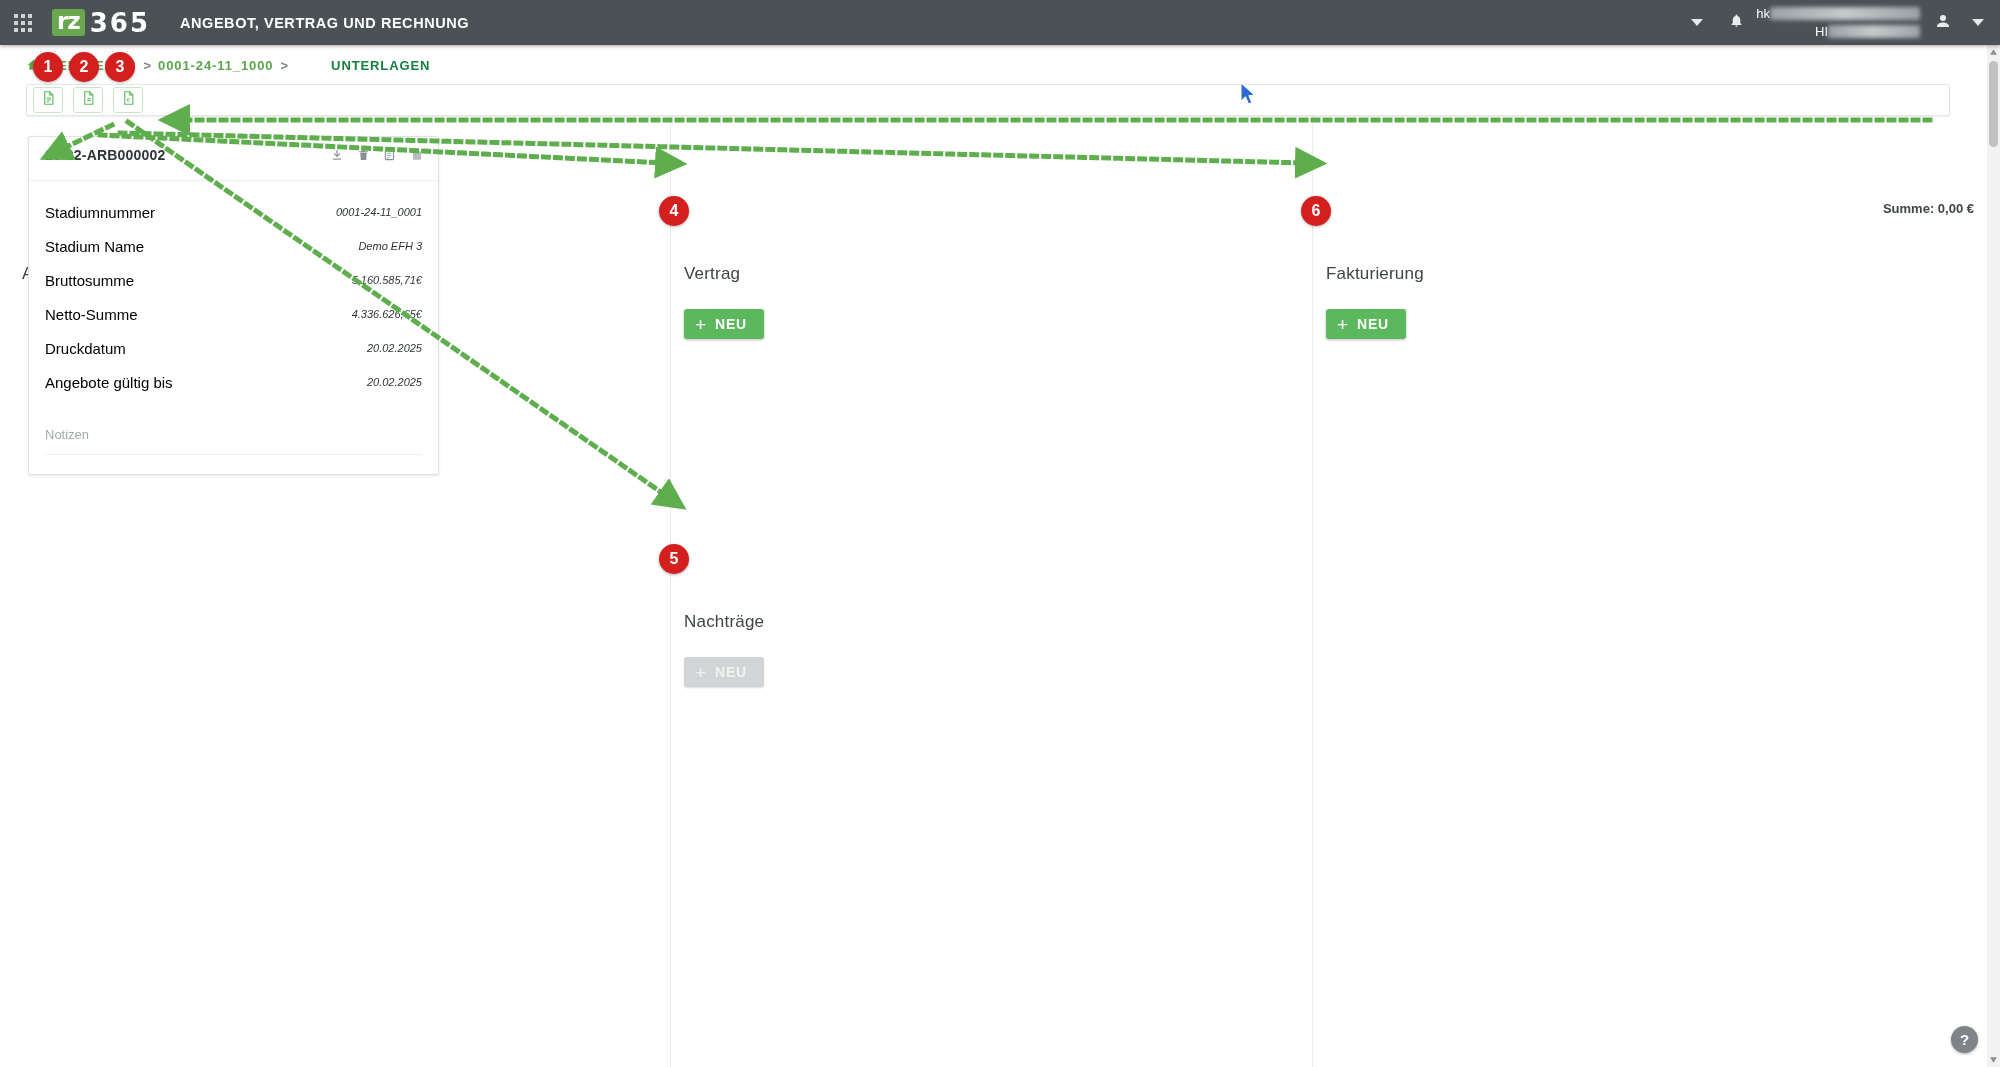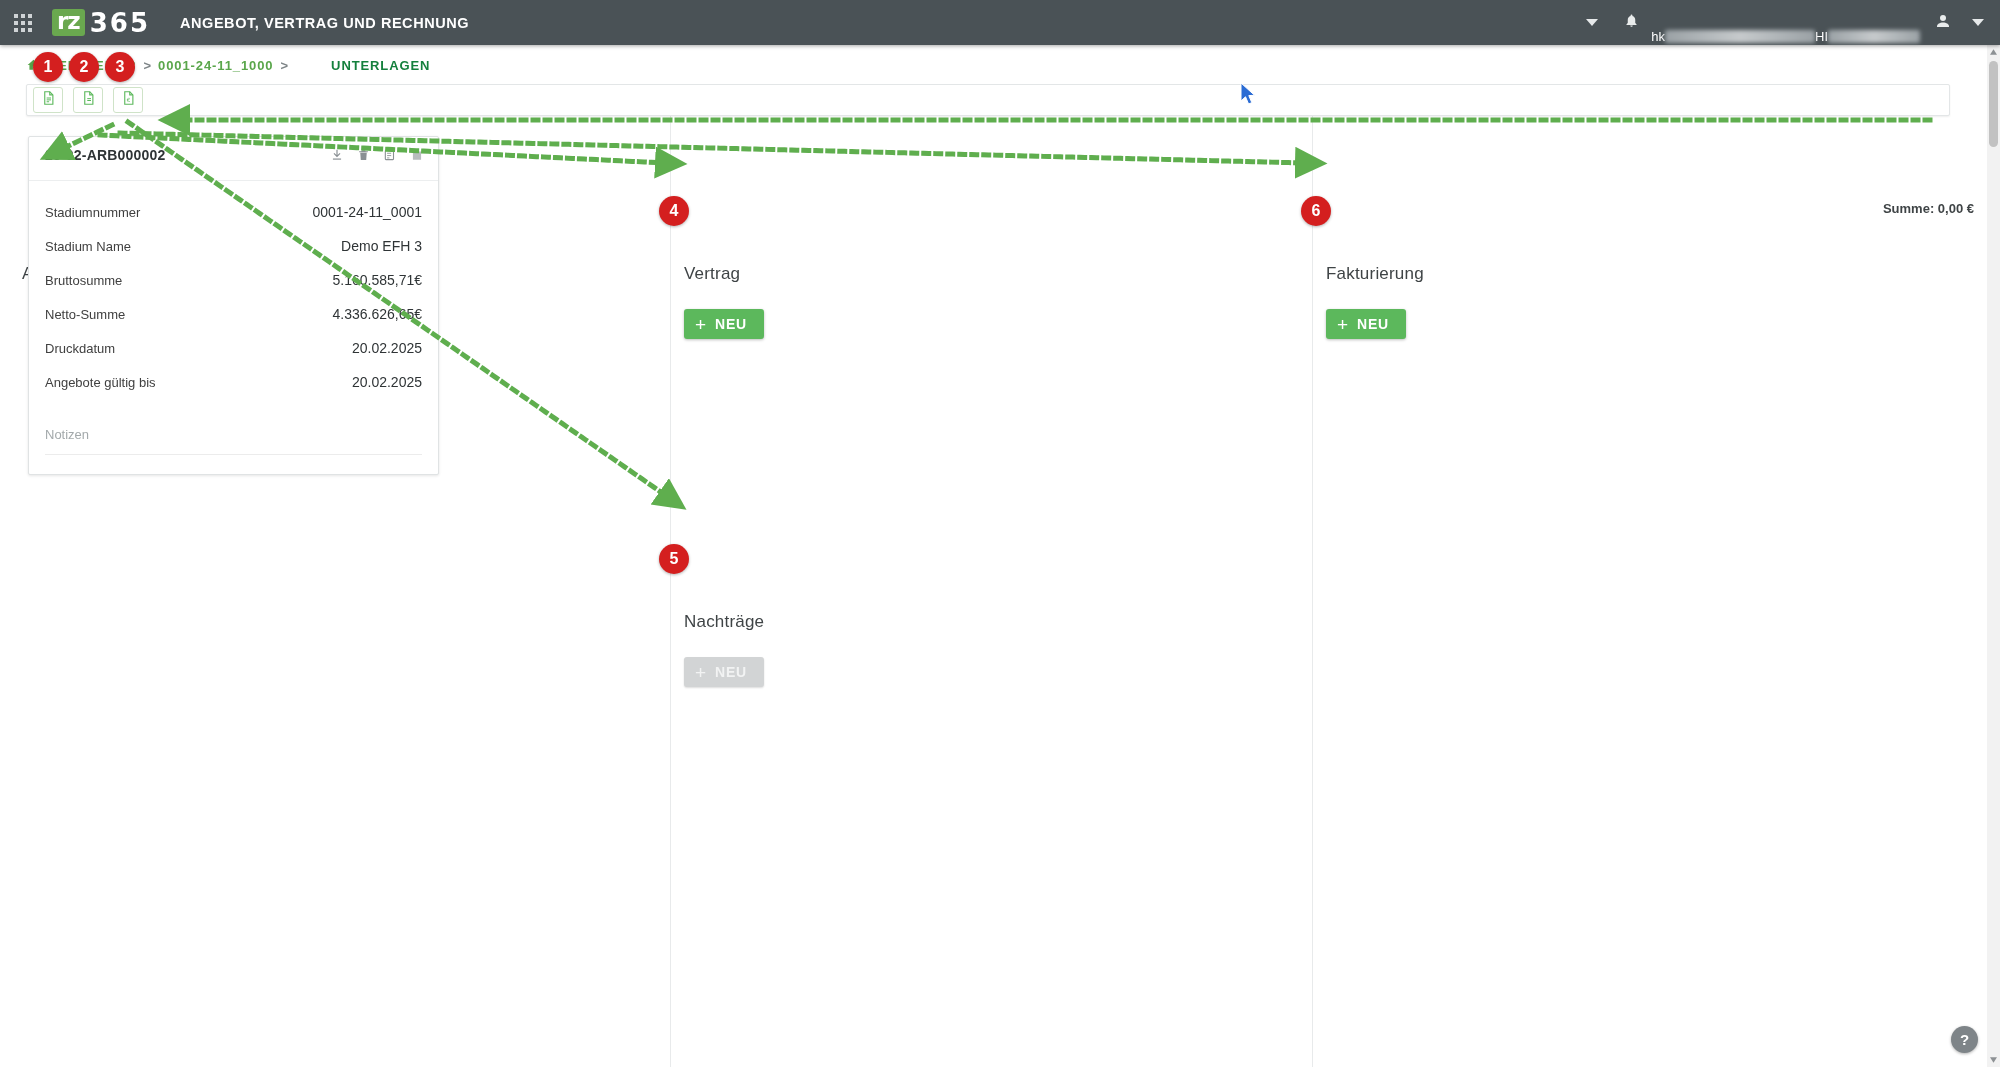"hk" .user-block { flex-direction: none -> column }
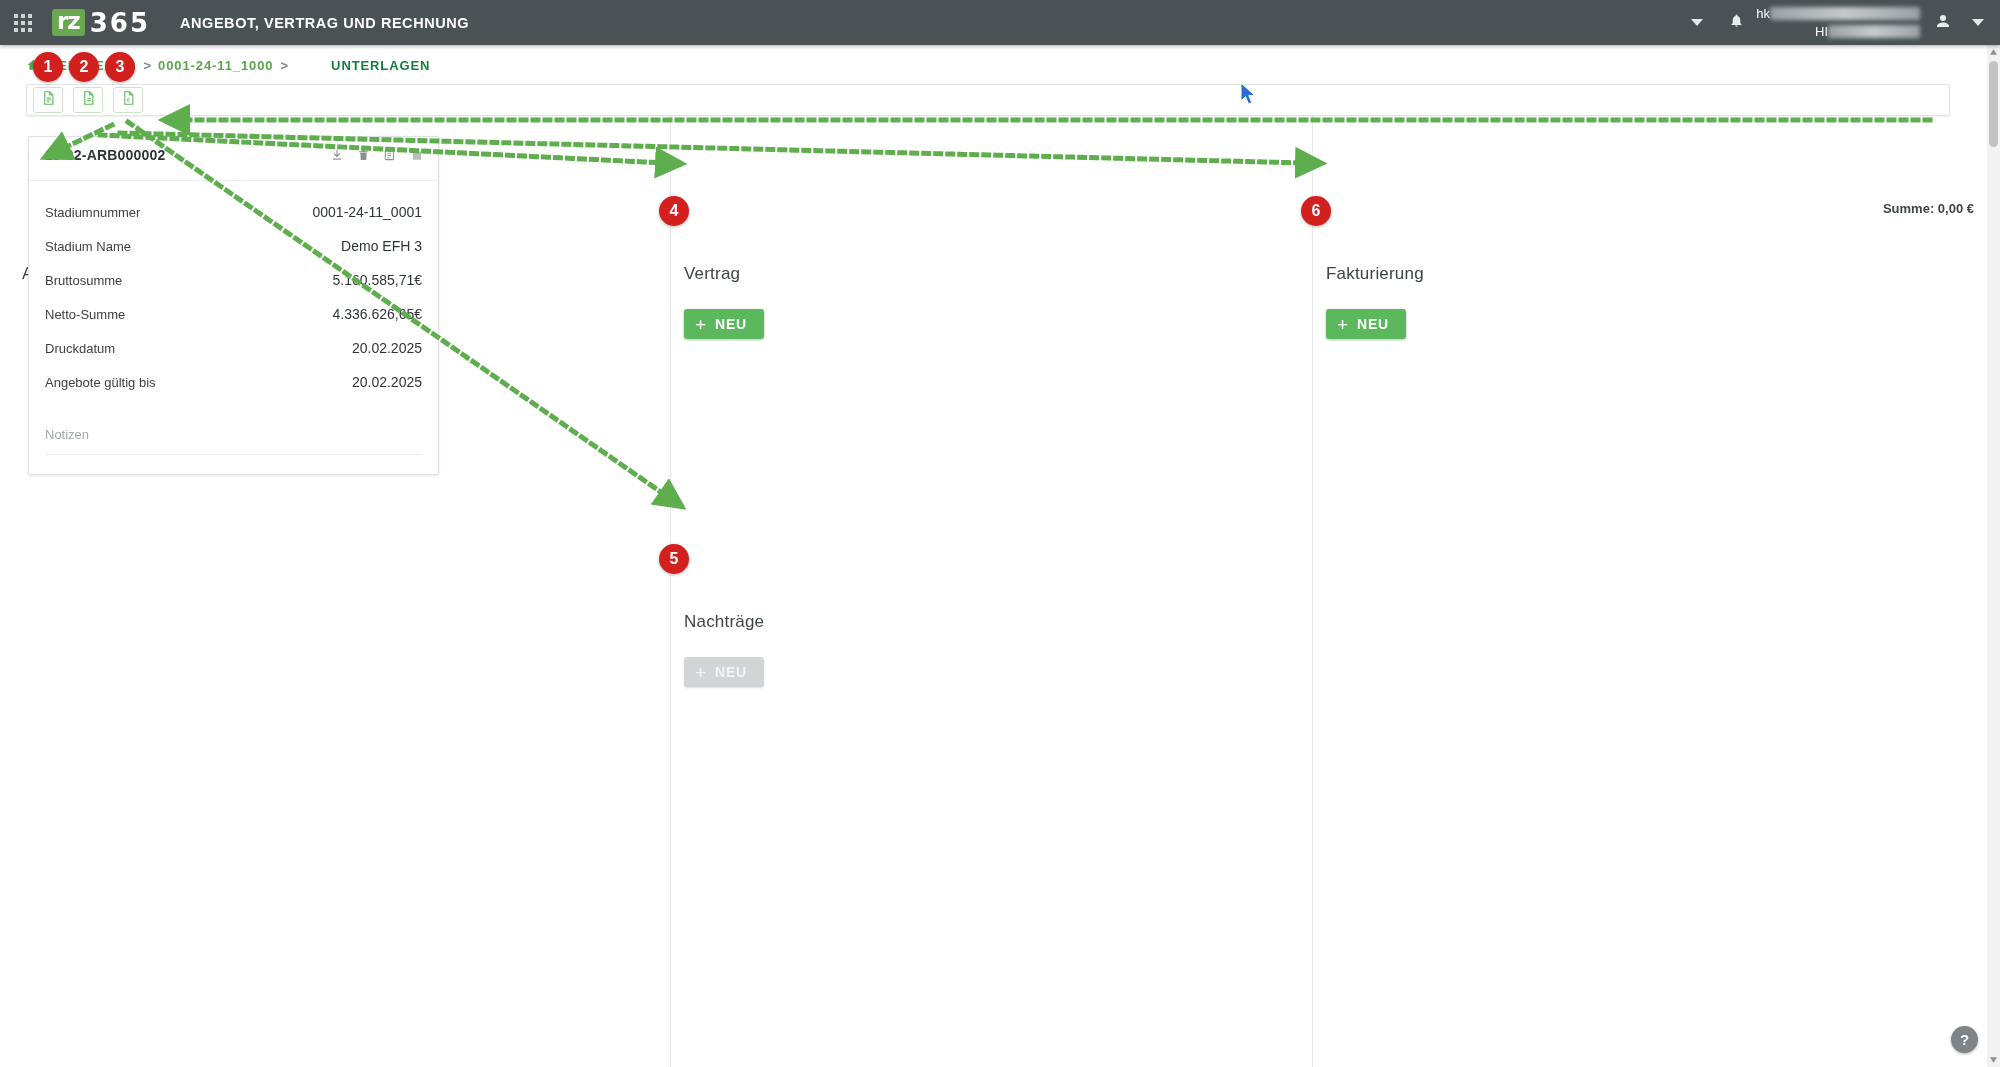"Stadiumnummer" .kv .k { color: #404040 -> #000000; font-size: 13px -> 15px }
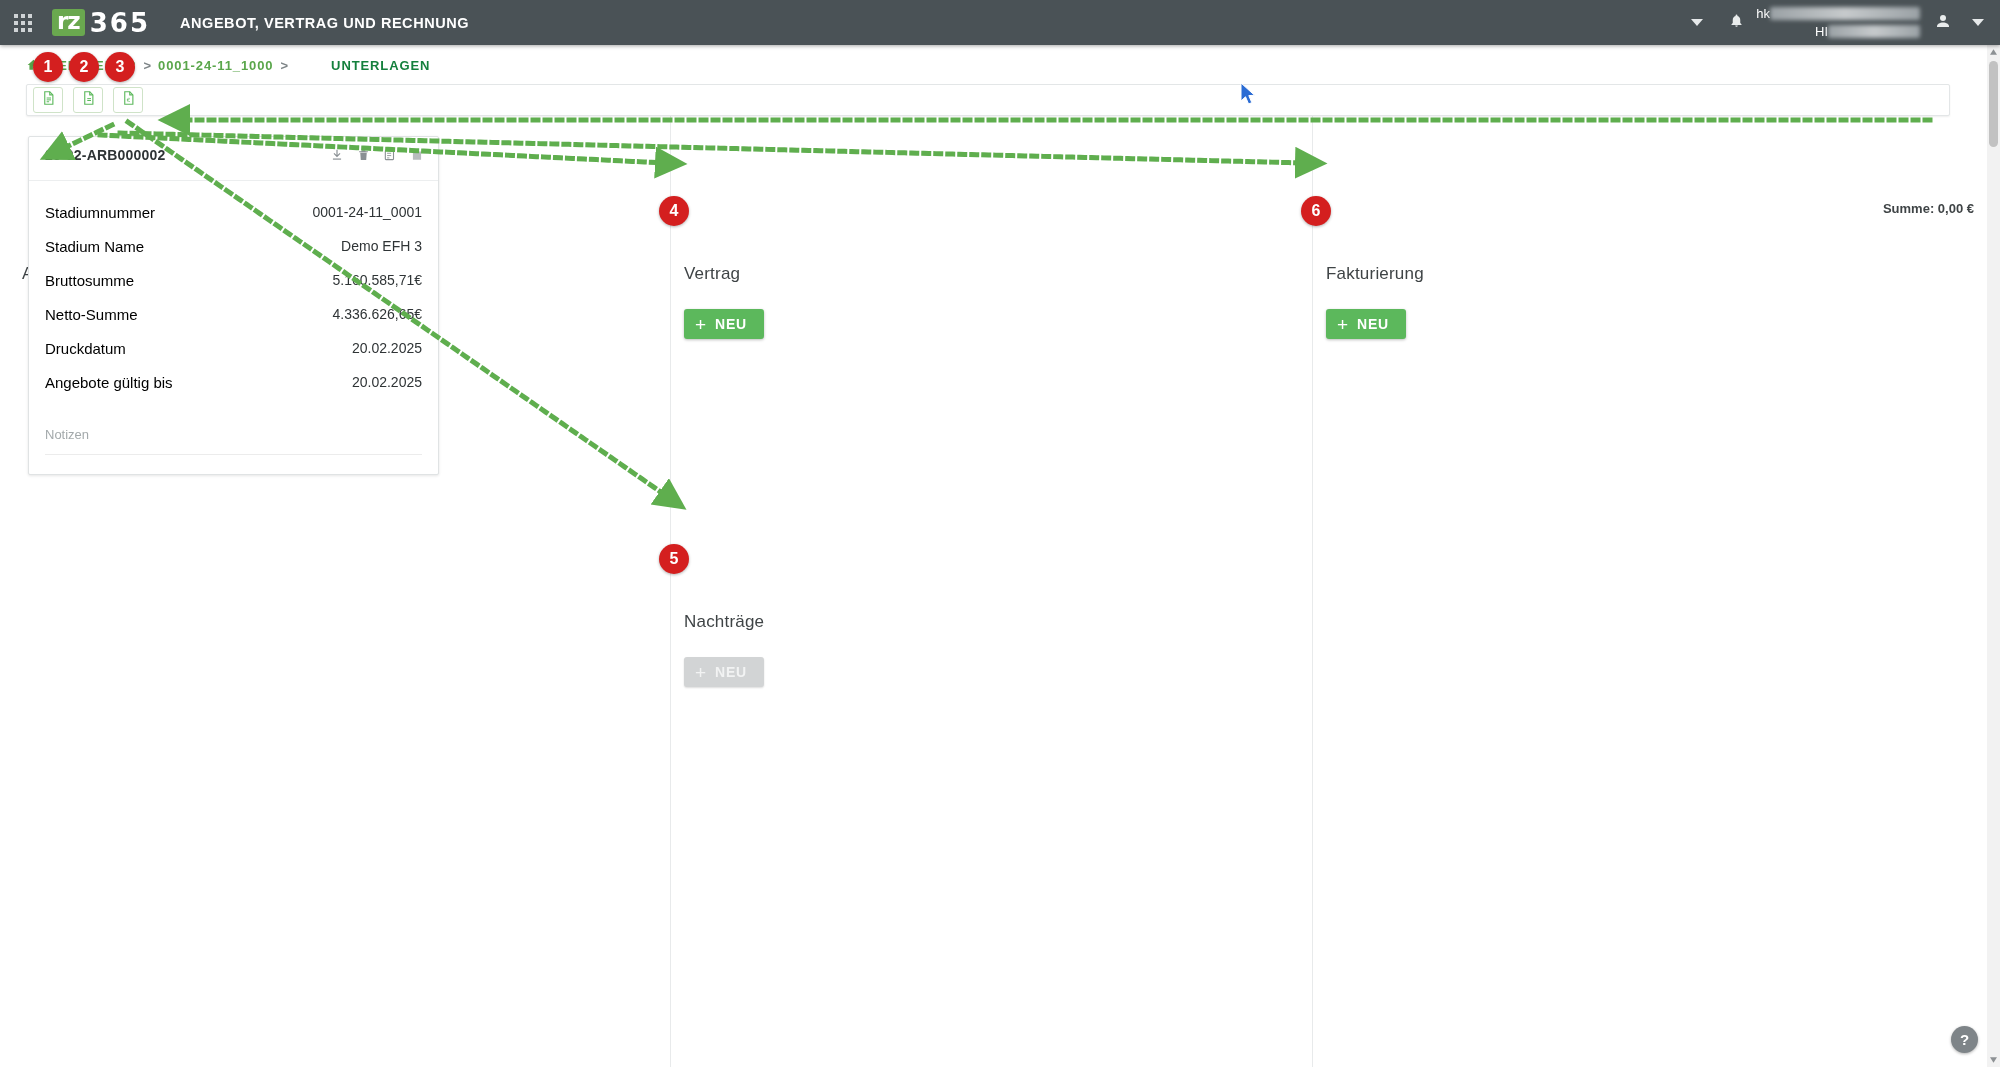"0001-24-11_0001" .kv .v { font-size: 14px -> 11px; font-style: none -> italic }
